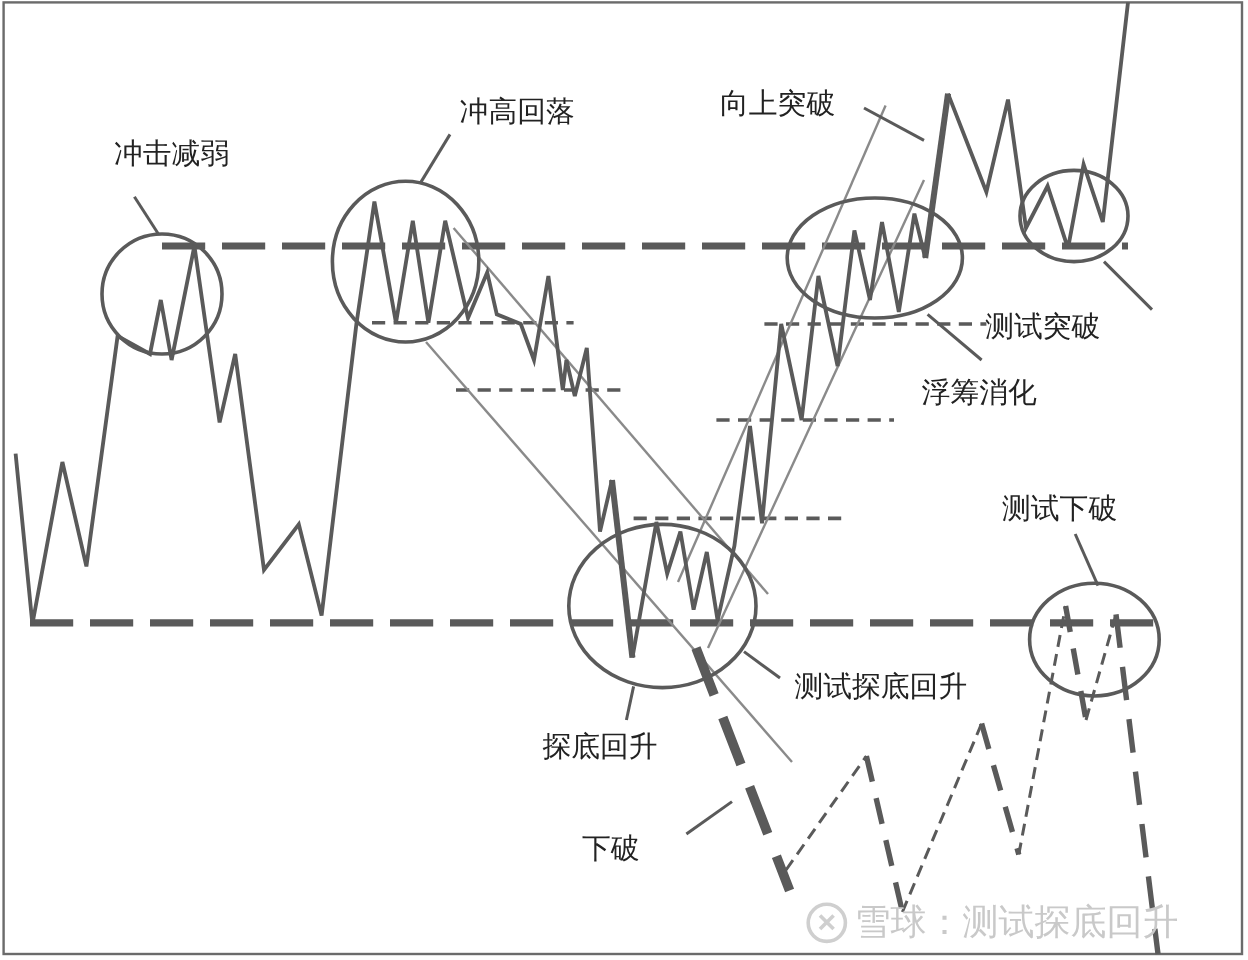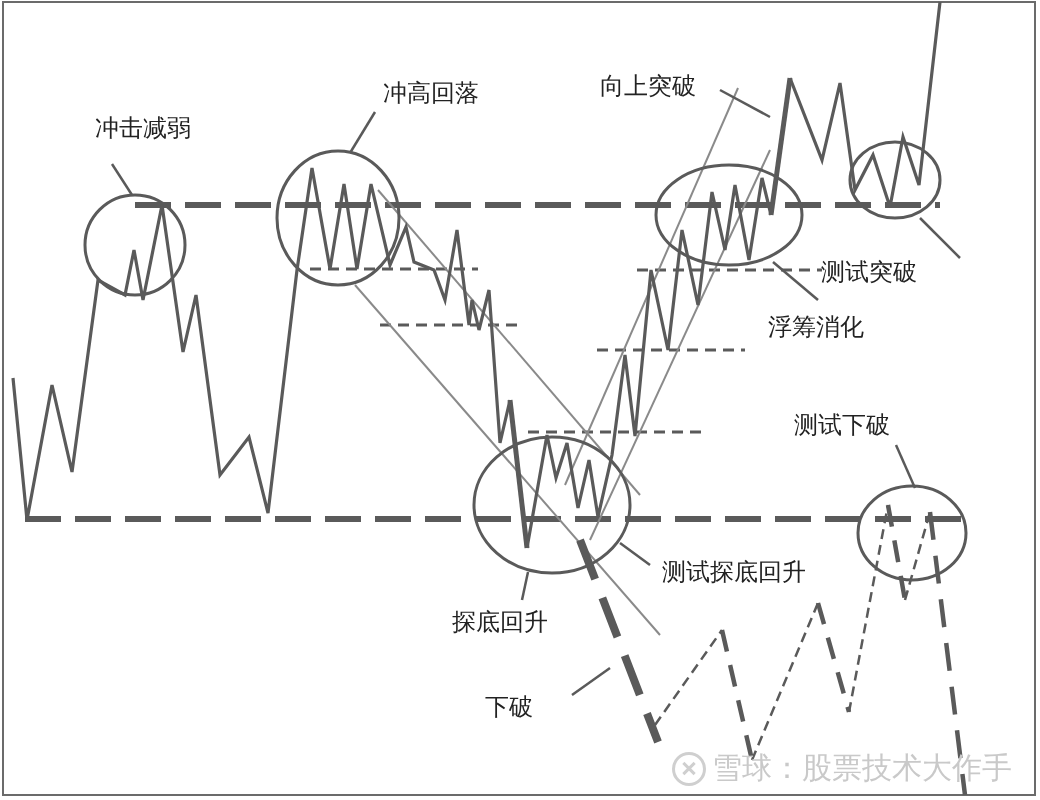"测试下破" span.label { left: 794px -> 835px }
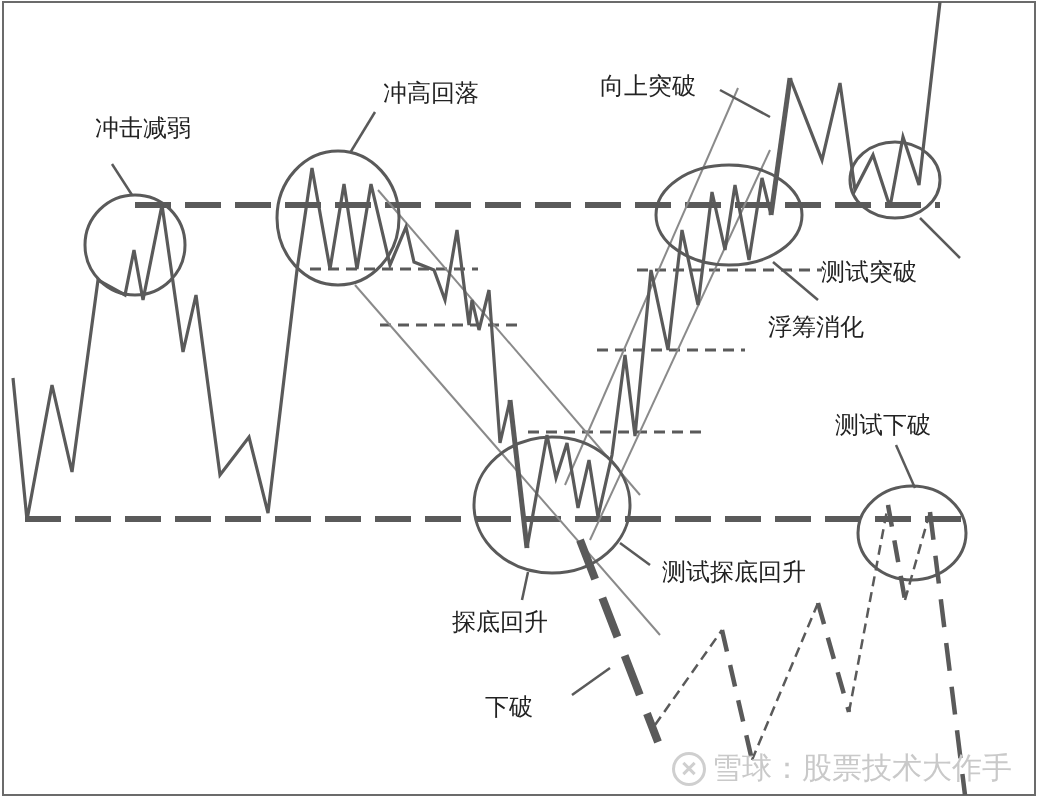"雪球：股票技术大作手" span { text: 股票技术大作手 -> 测试探底回升 }
